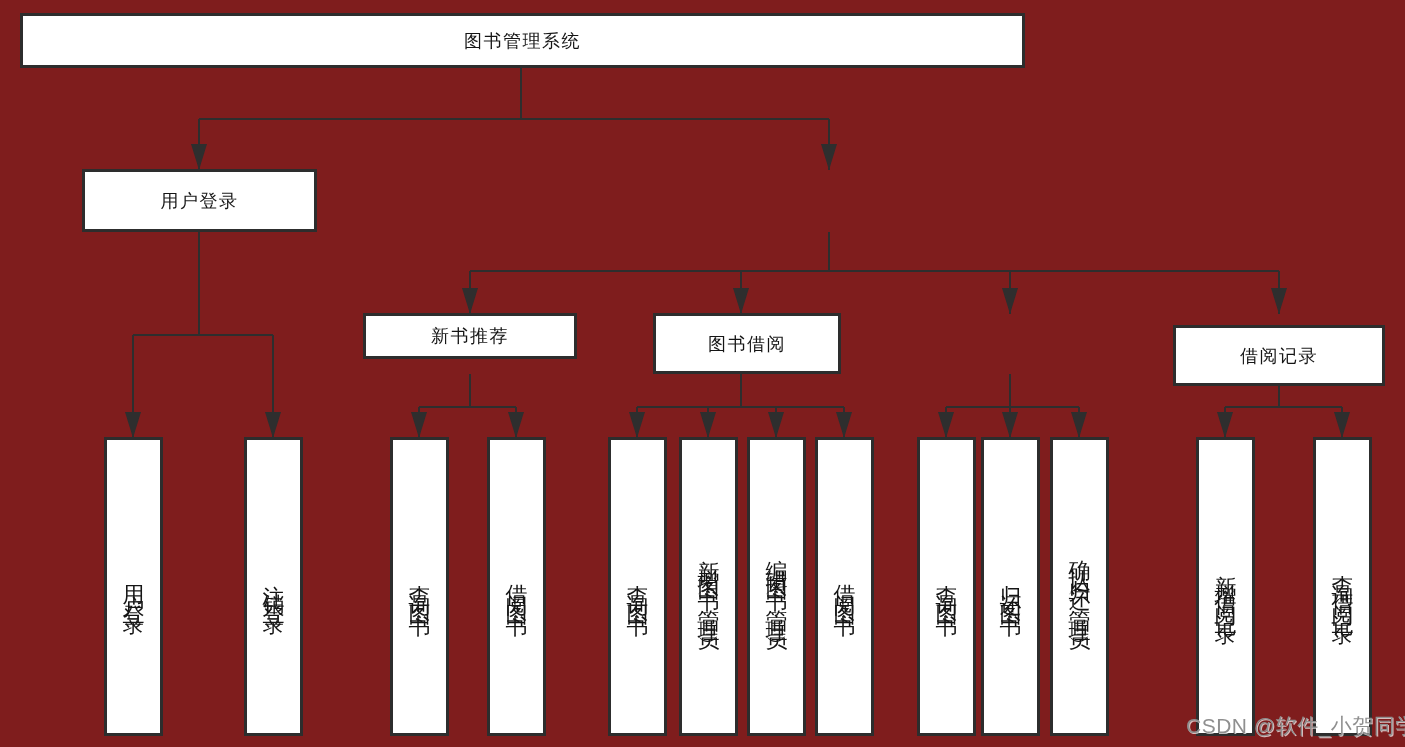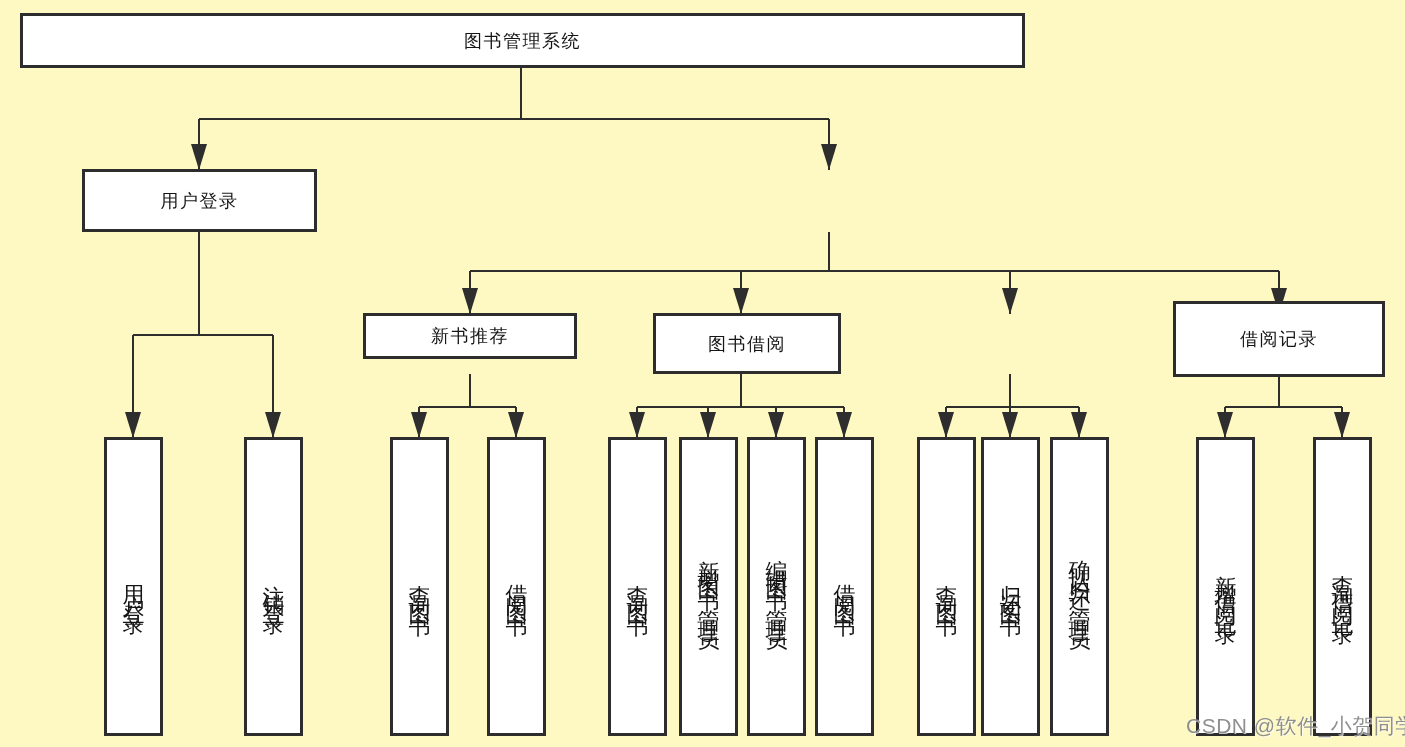"图书管理系统" .canvas { background: #fef9c3 -> #7f1d1d }
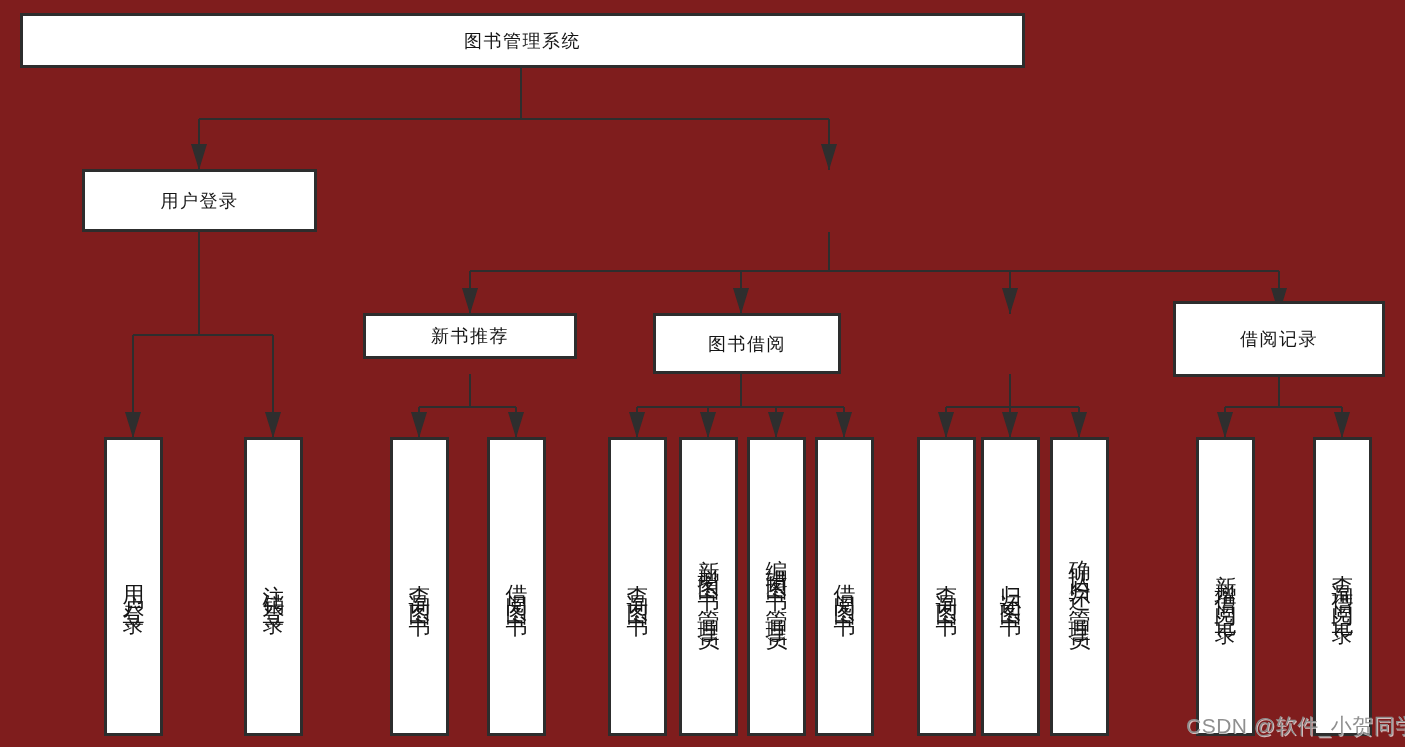"借阅记录" div.node { height: 76px -> 61px; top: 301px -> 325px }
